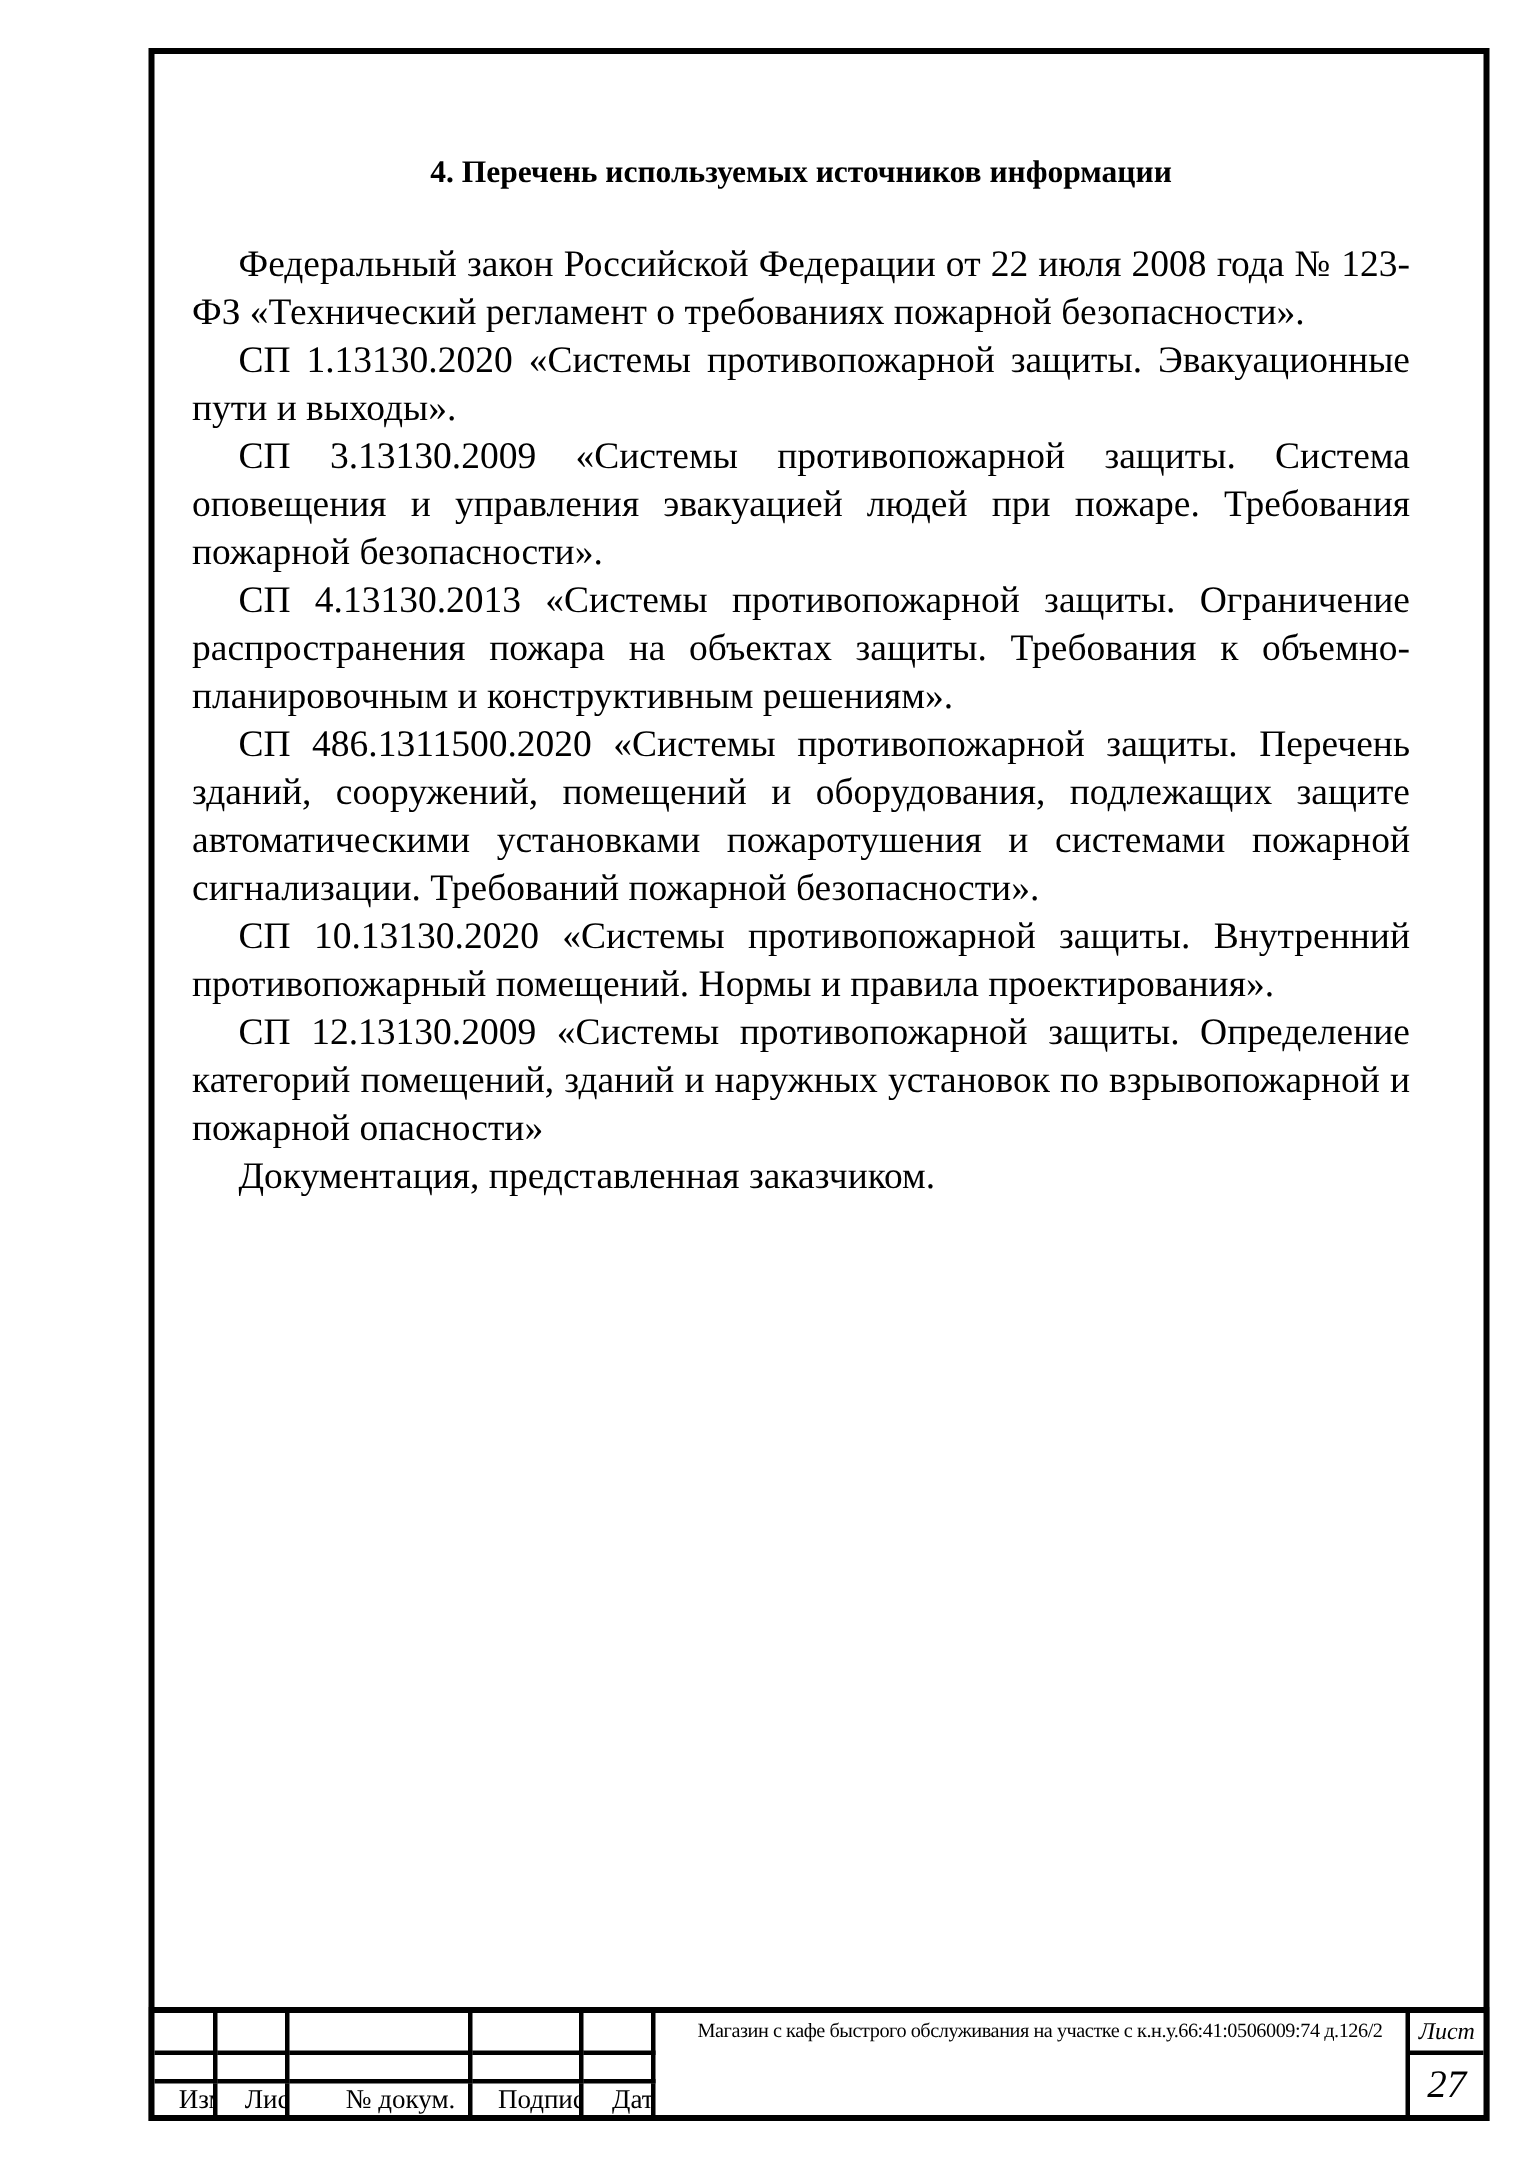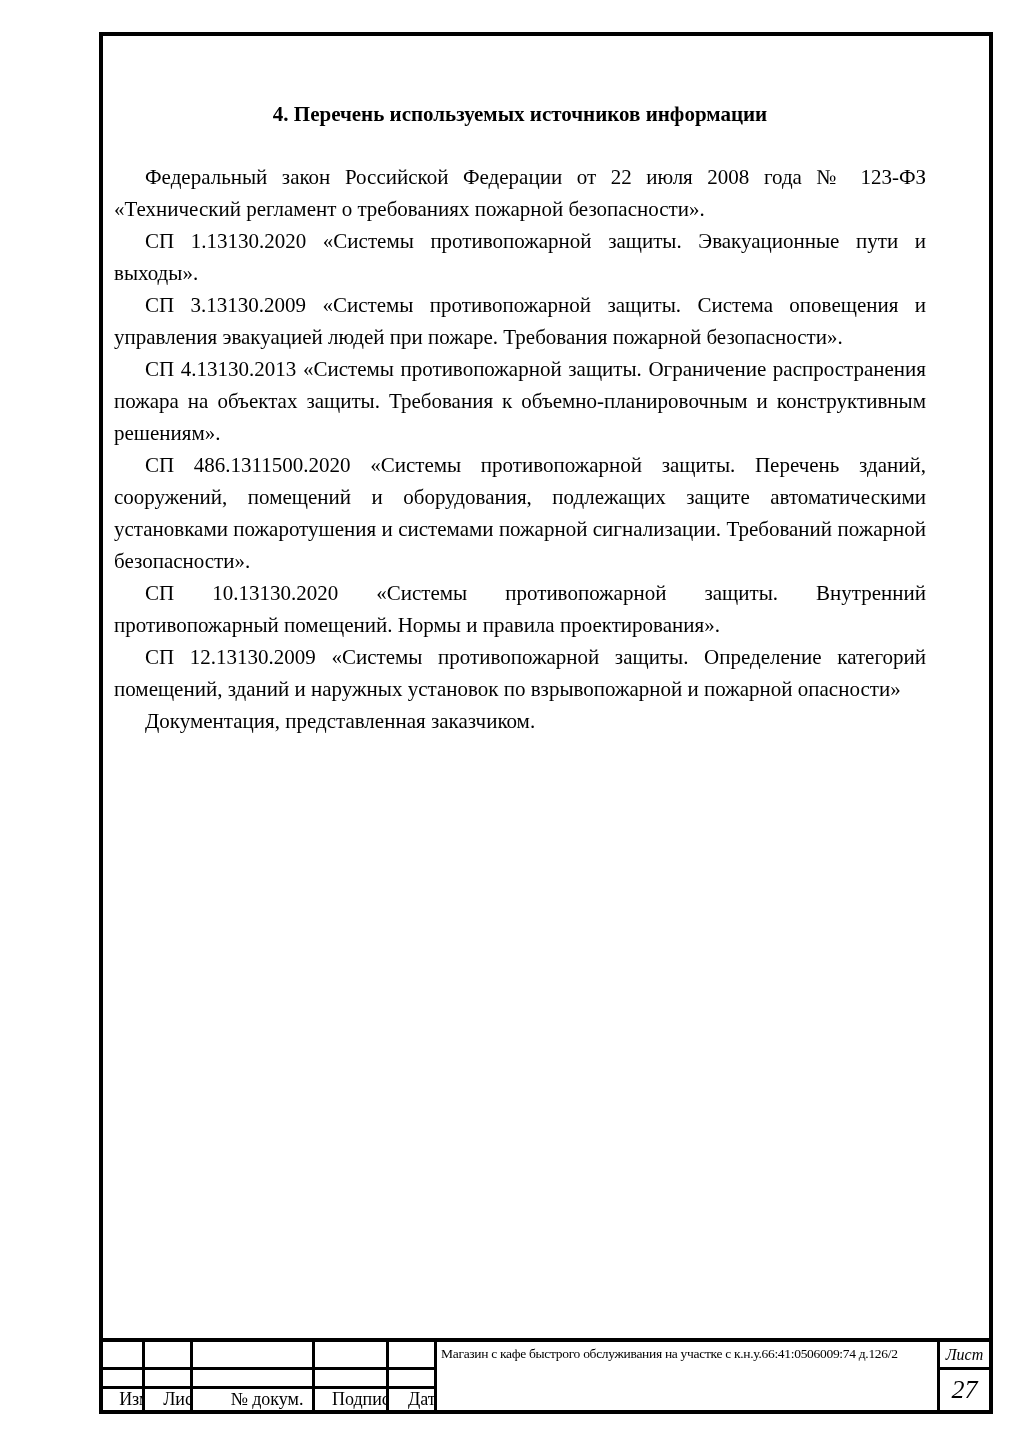"4. Перечень используемых источников" .content { left: 114px -> 128px }
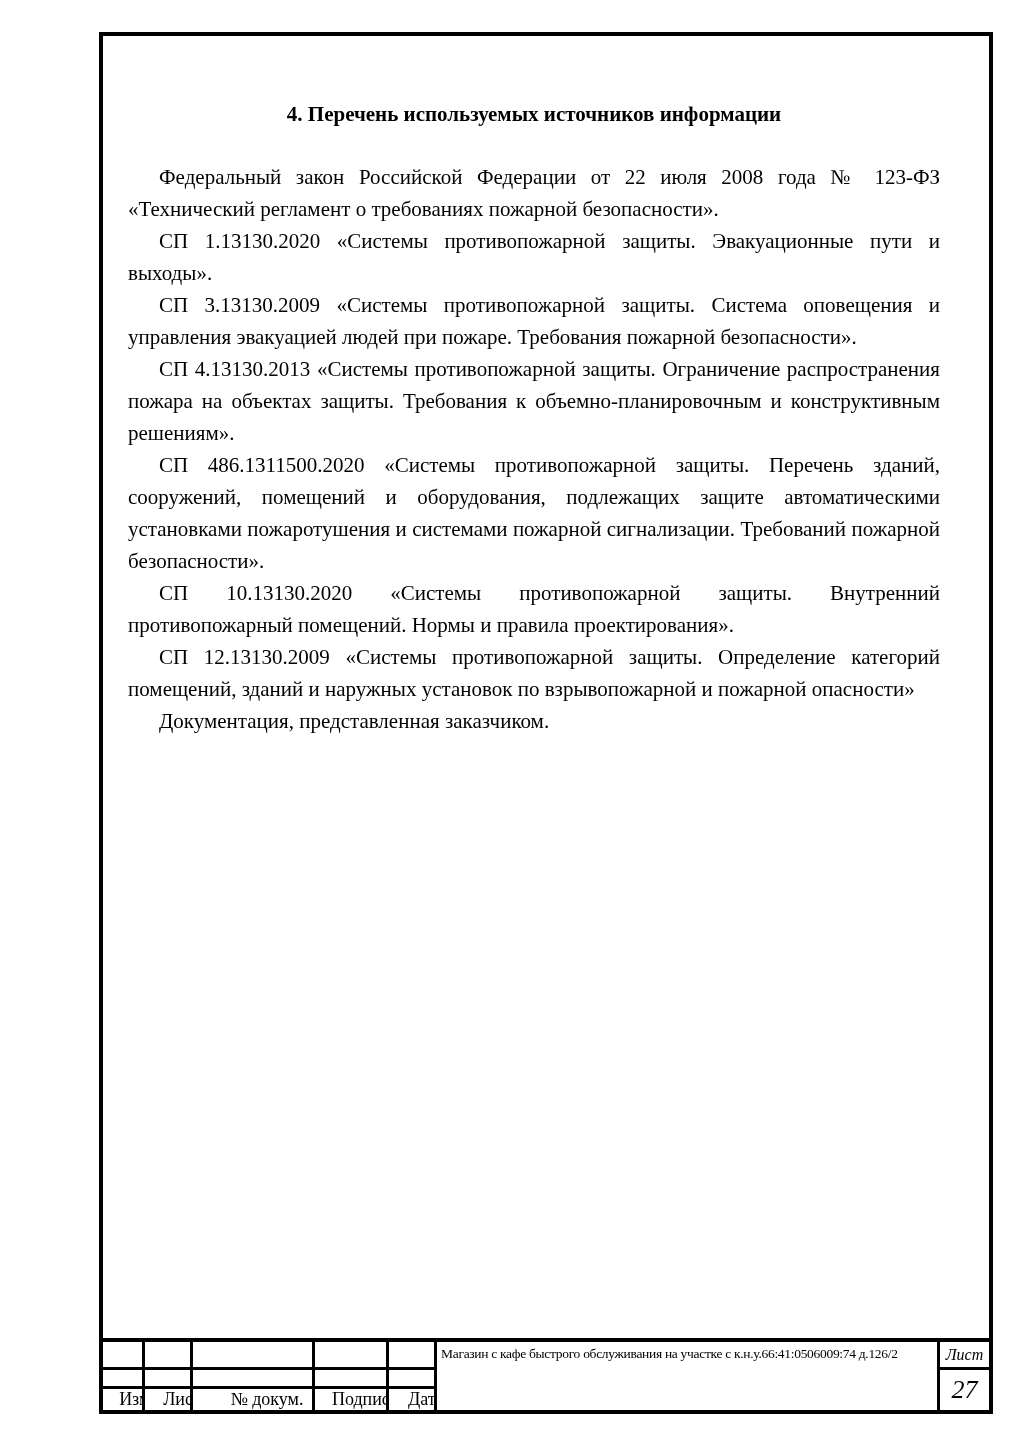"Федеральный закон Российской Федерации" .body-text p { font-size: 21px -> 25px }
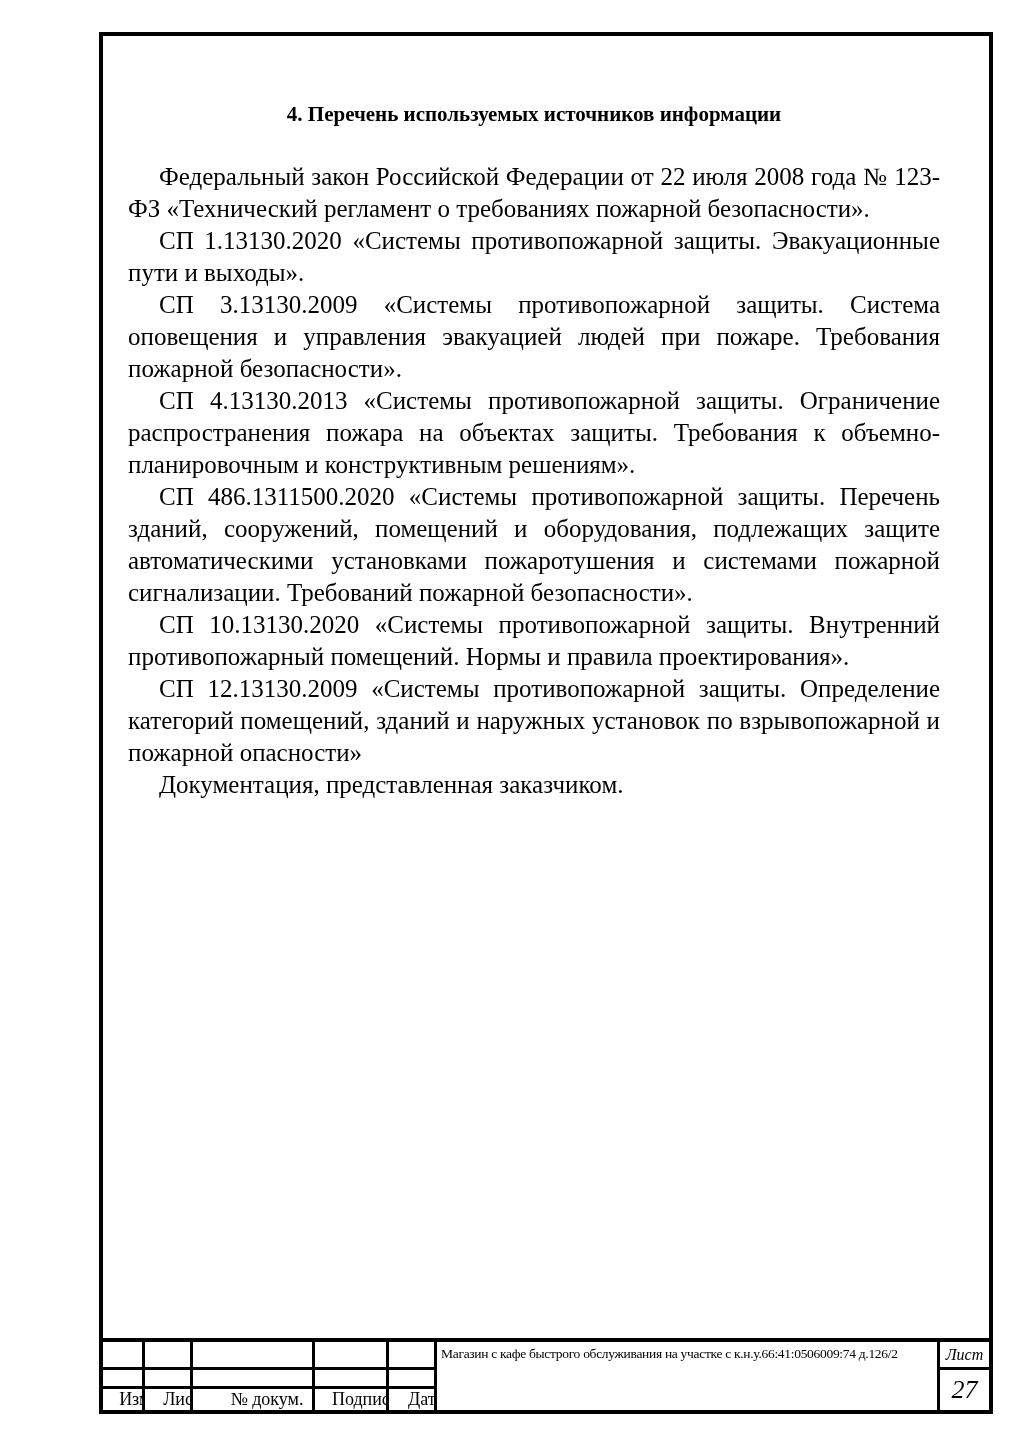"Магазин с кафе быстрого обслуживания" .stamp-center { margin-left: none -> 24px }
